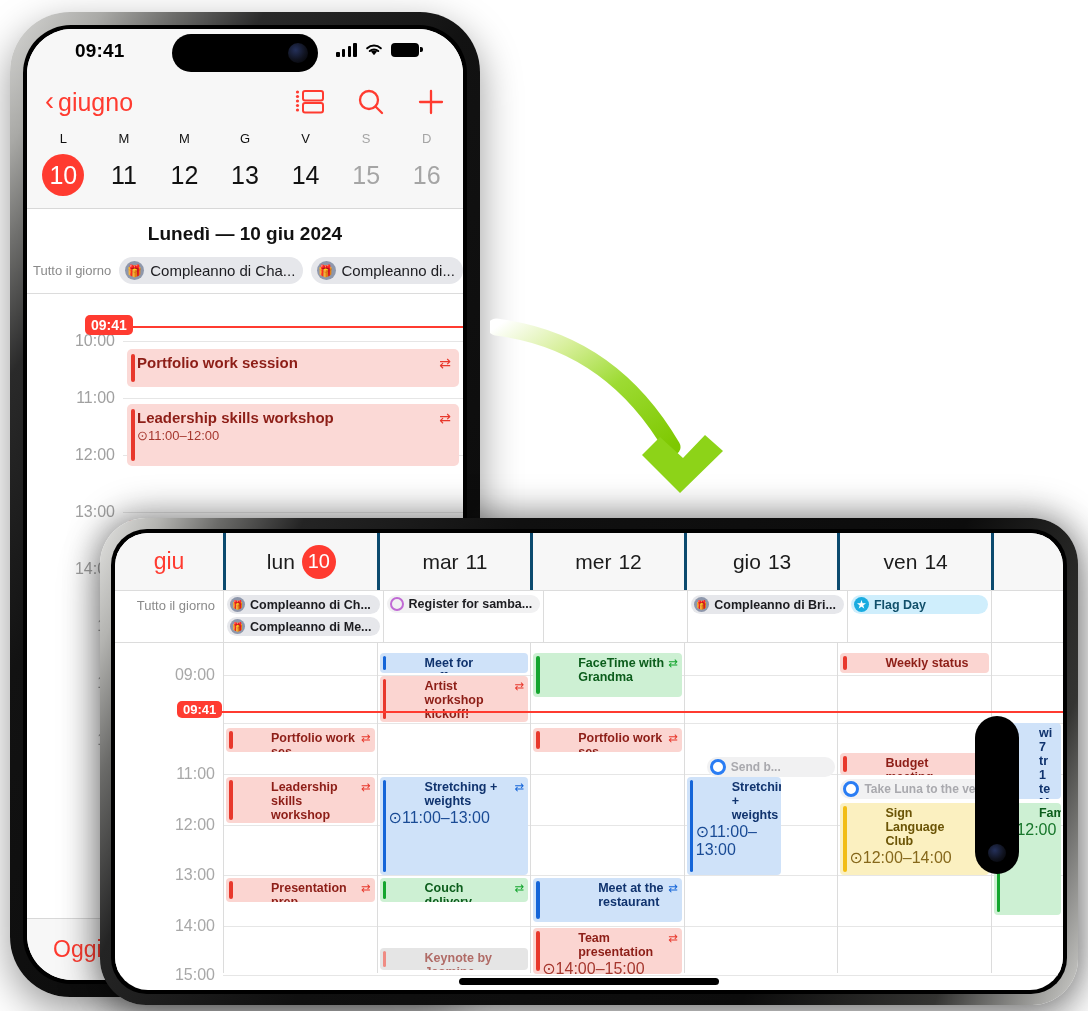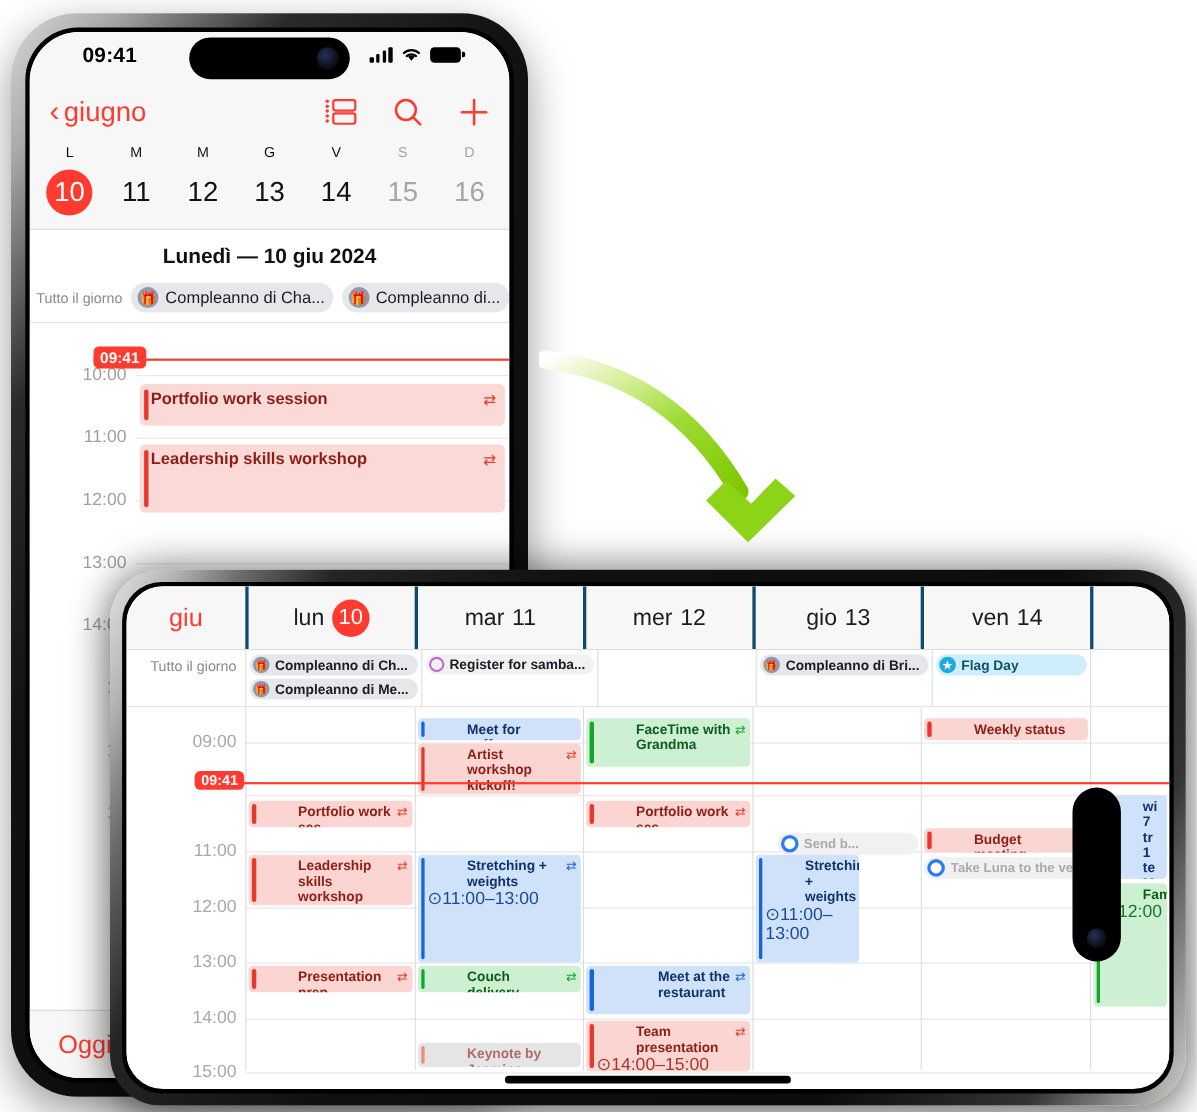"⊙11:00–12:00" div.s { html: none -> <div>⊙11:00–12:00</div> }
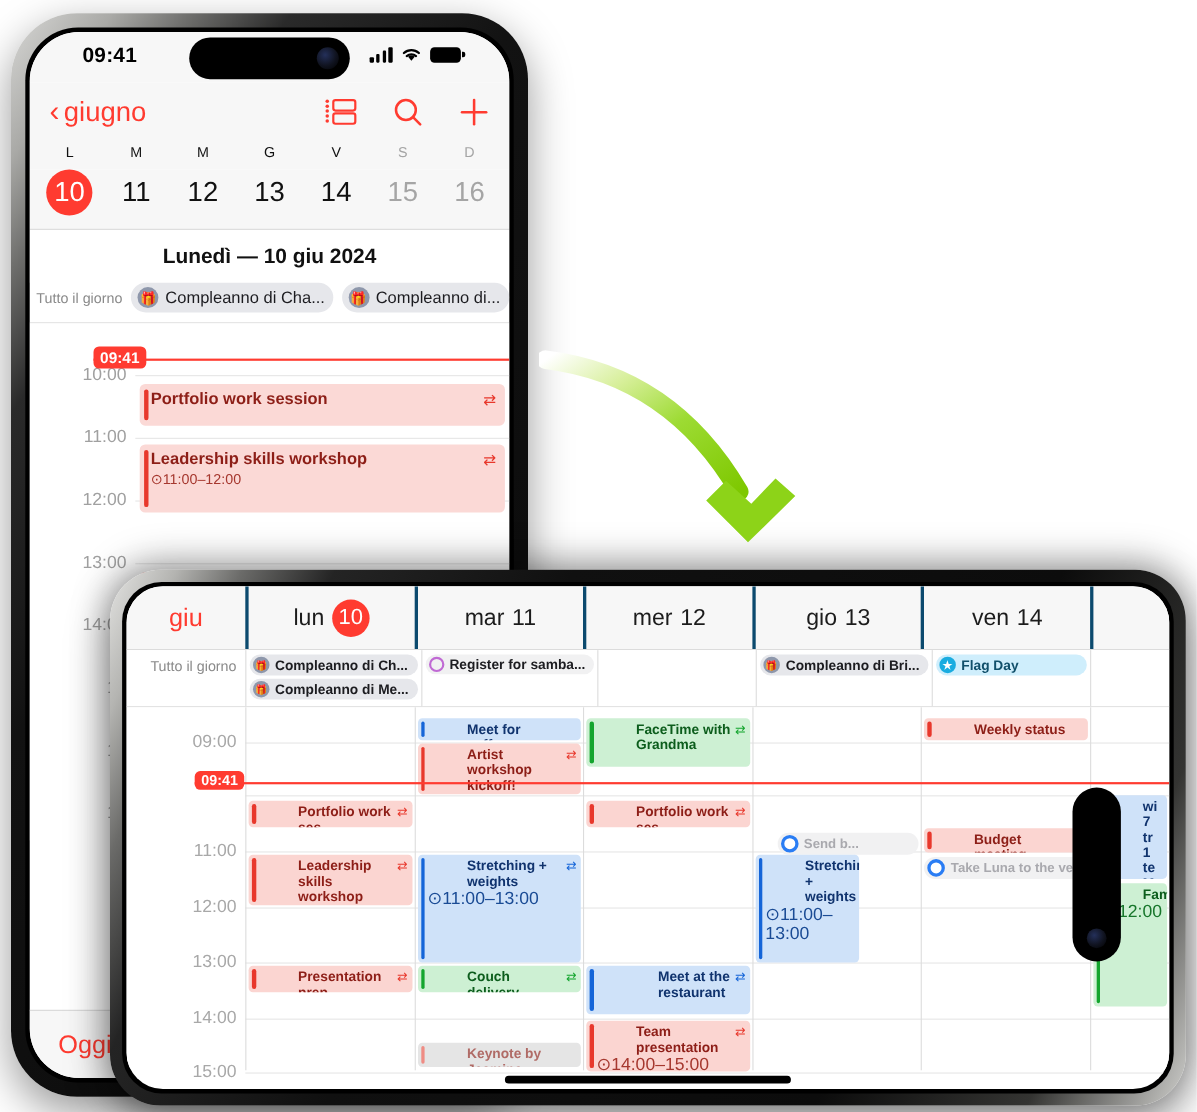"Sign Language Club" div.ev { html: none -> <div> <span></span> <div>Sign Language Club</div> <div>⊙12:00–14:00</div> <span>⇄</span> </div> }
